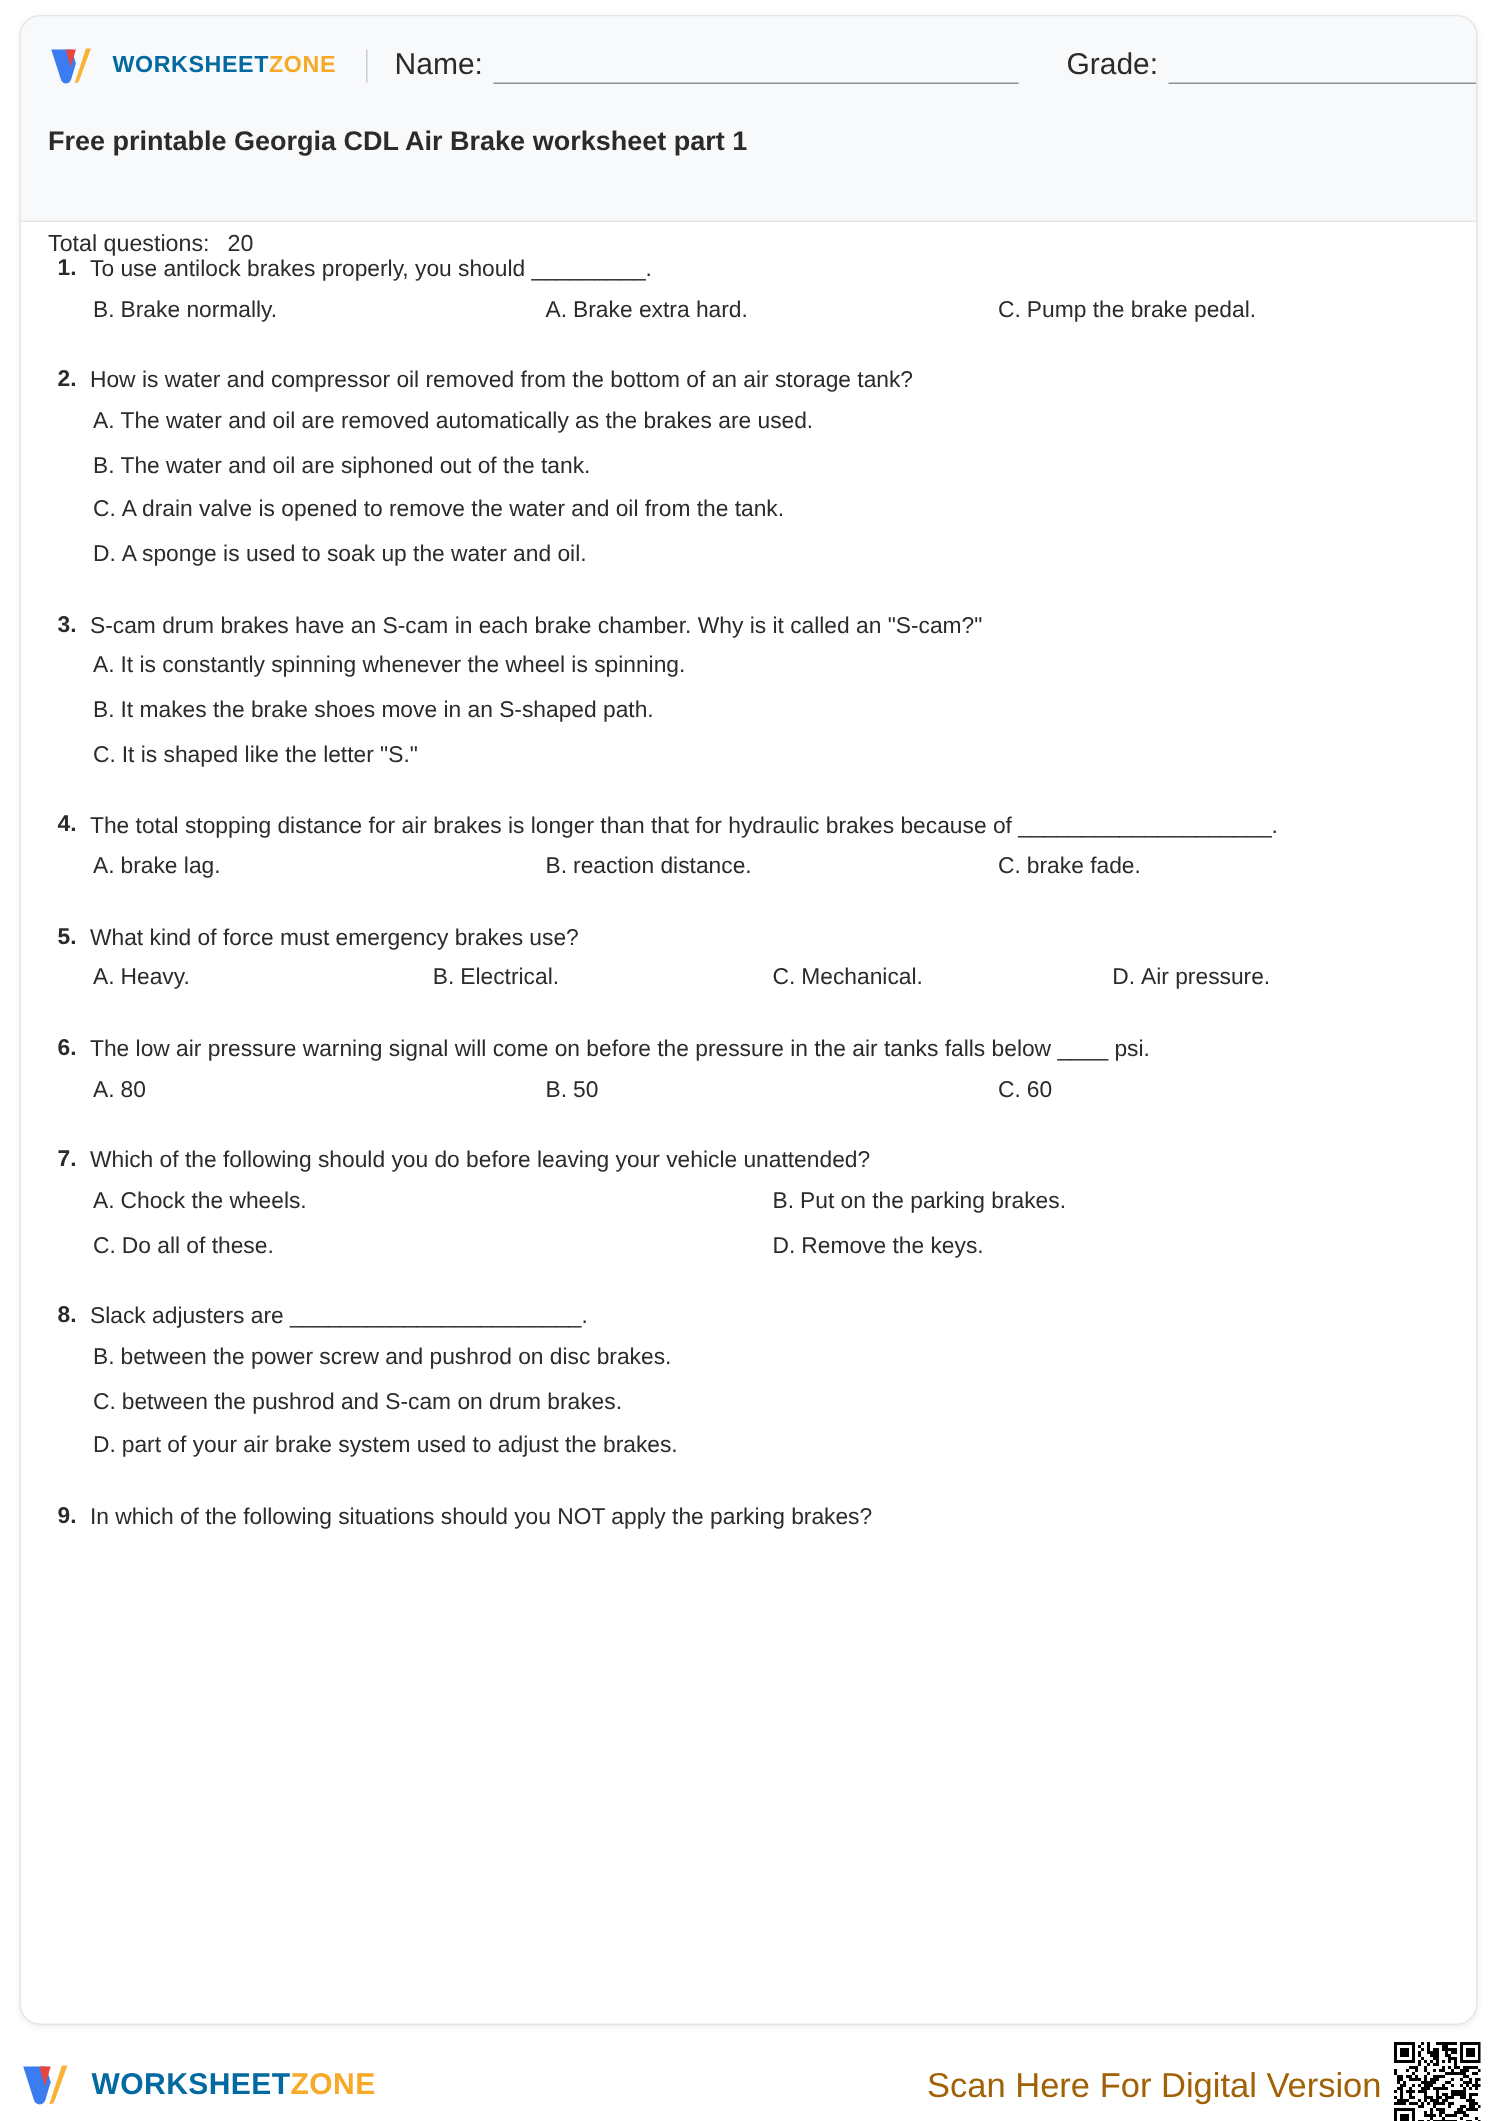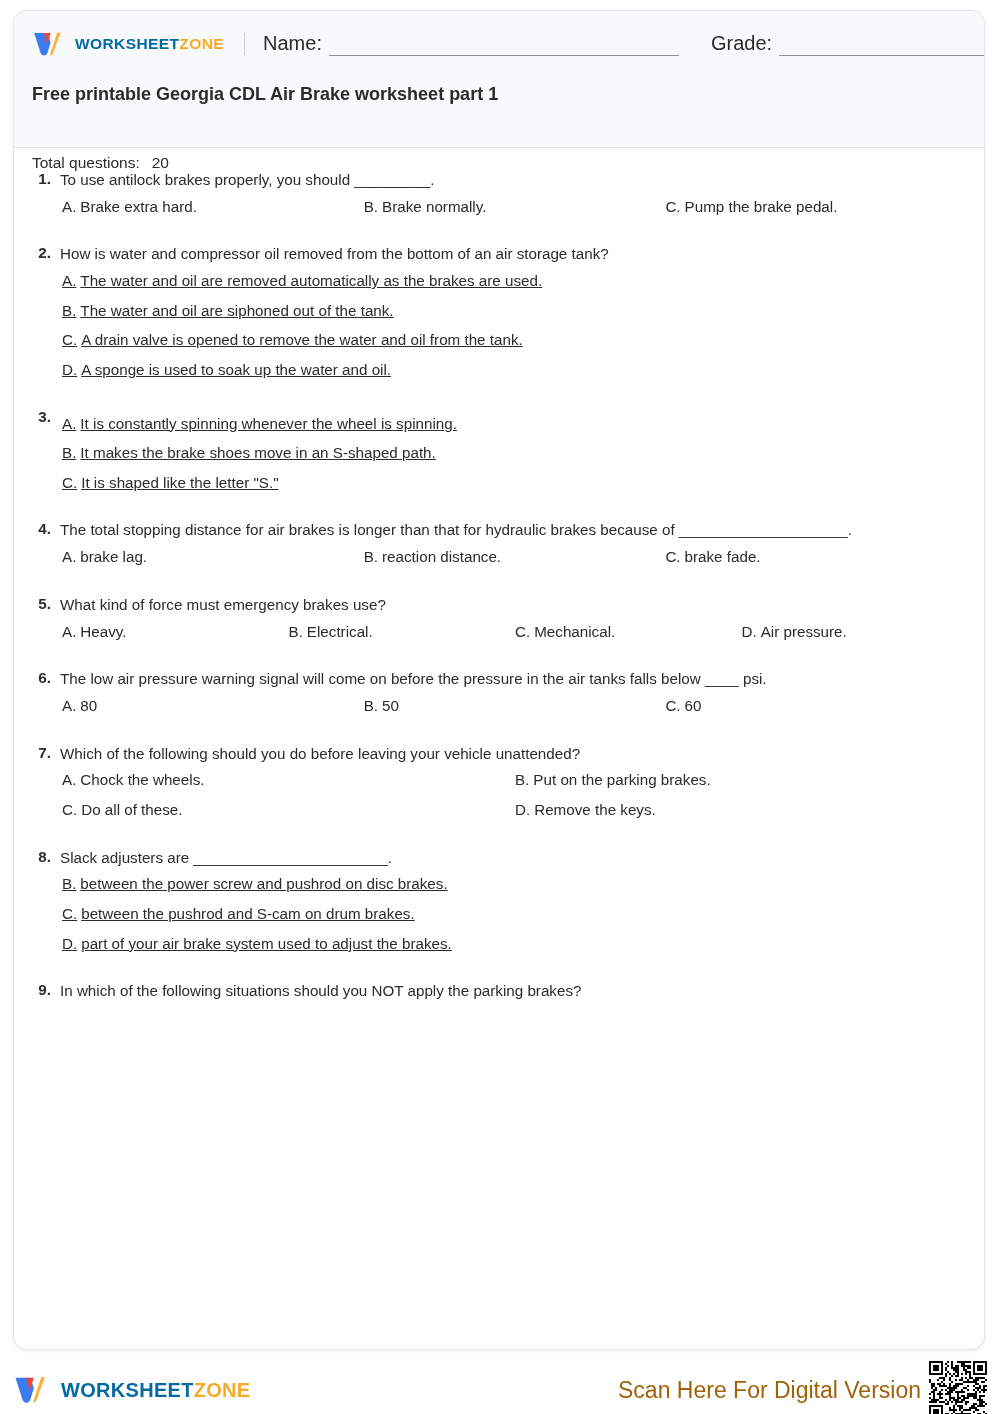"A. Brake extra hard." div.ans { order: before "B. Brake normally." -> after "B. Brake normally." }
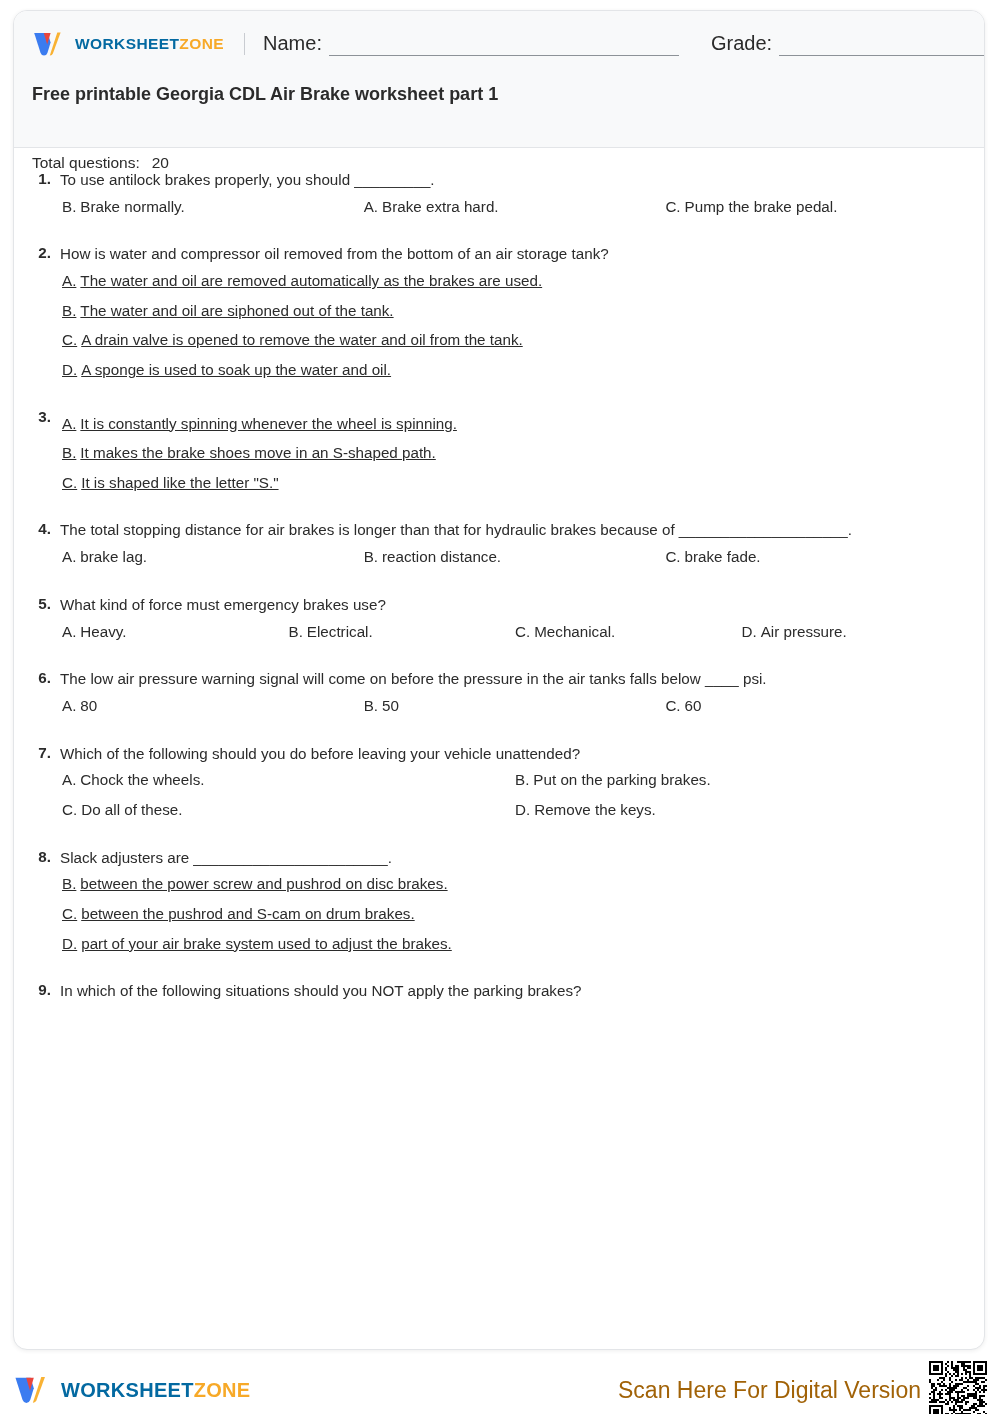"A. The water and oil" .answers.cols-1 .ans { text-decoration: underline -> none }
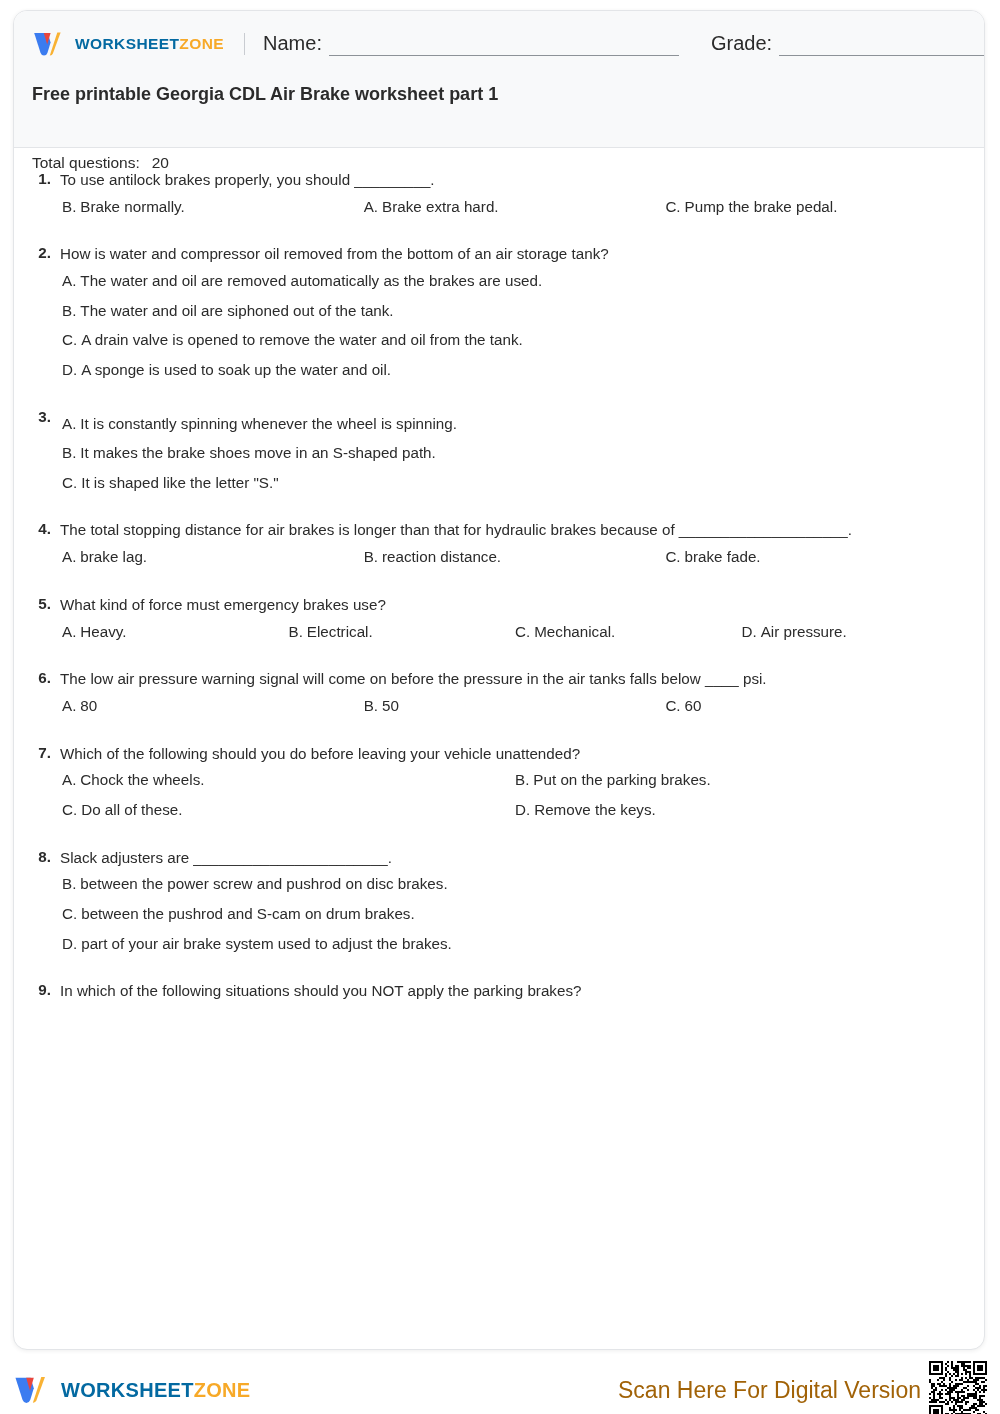"S-cam drum brakes have an" div.q-text { html: none -> <div>S-cam drum brakes have an S-cam in each brake chamber. Why is it called an "S-cam?"</div> }
